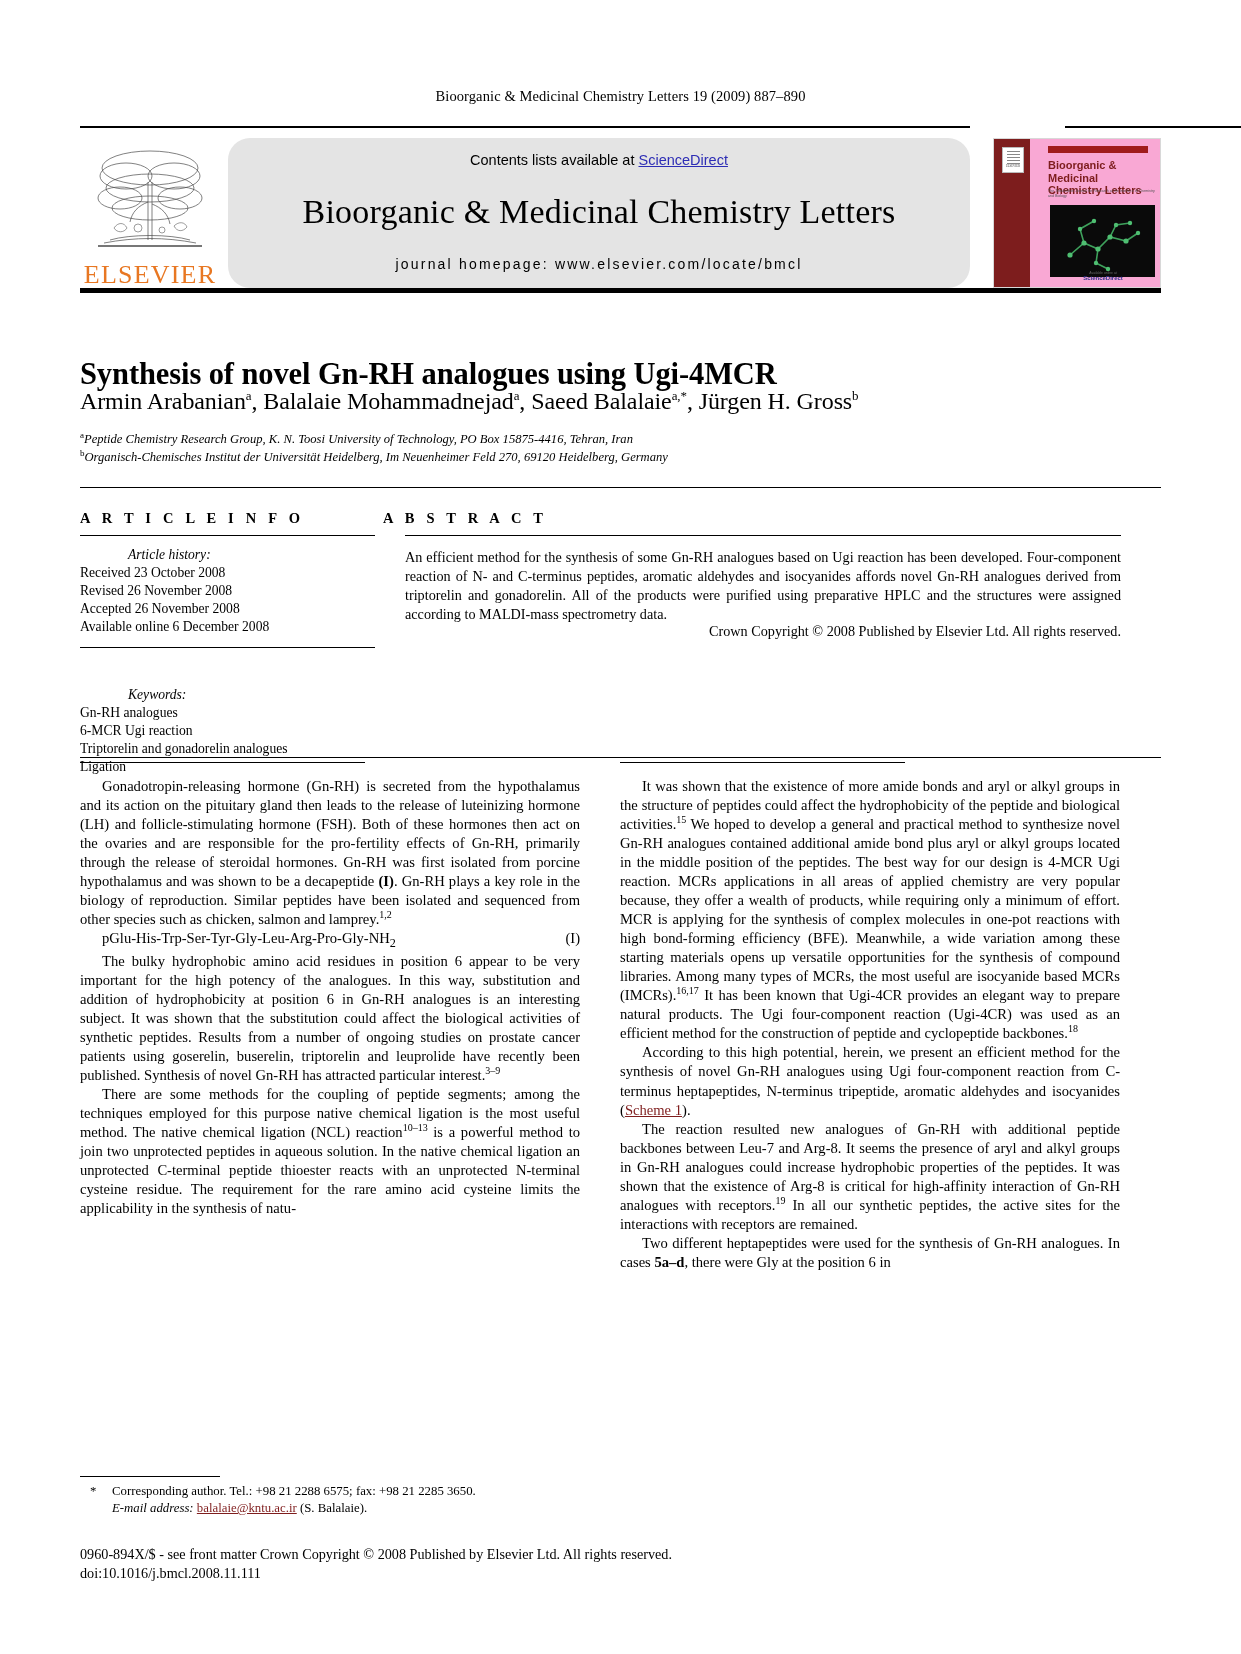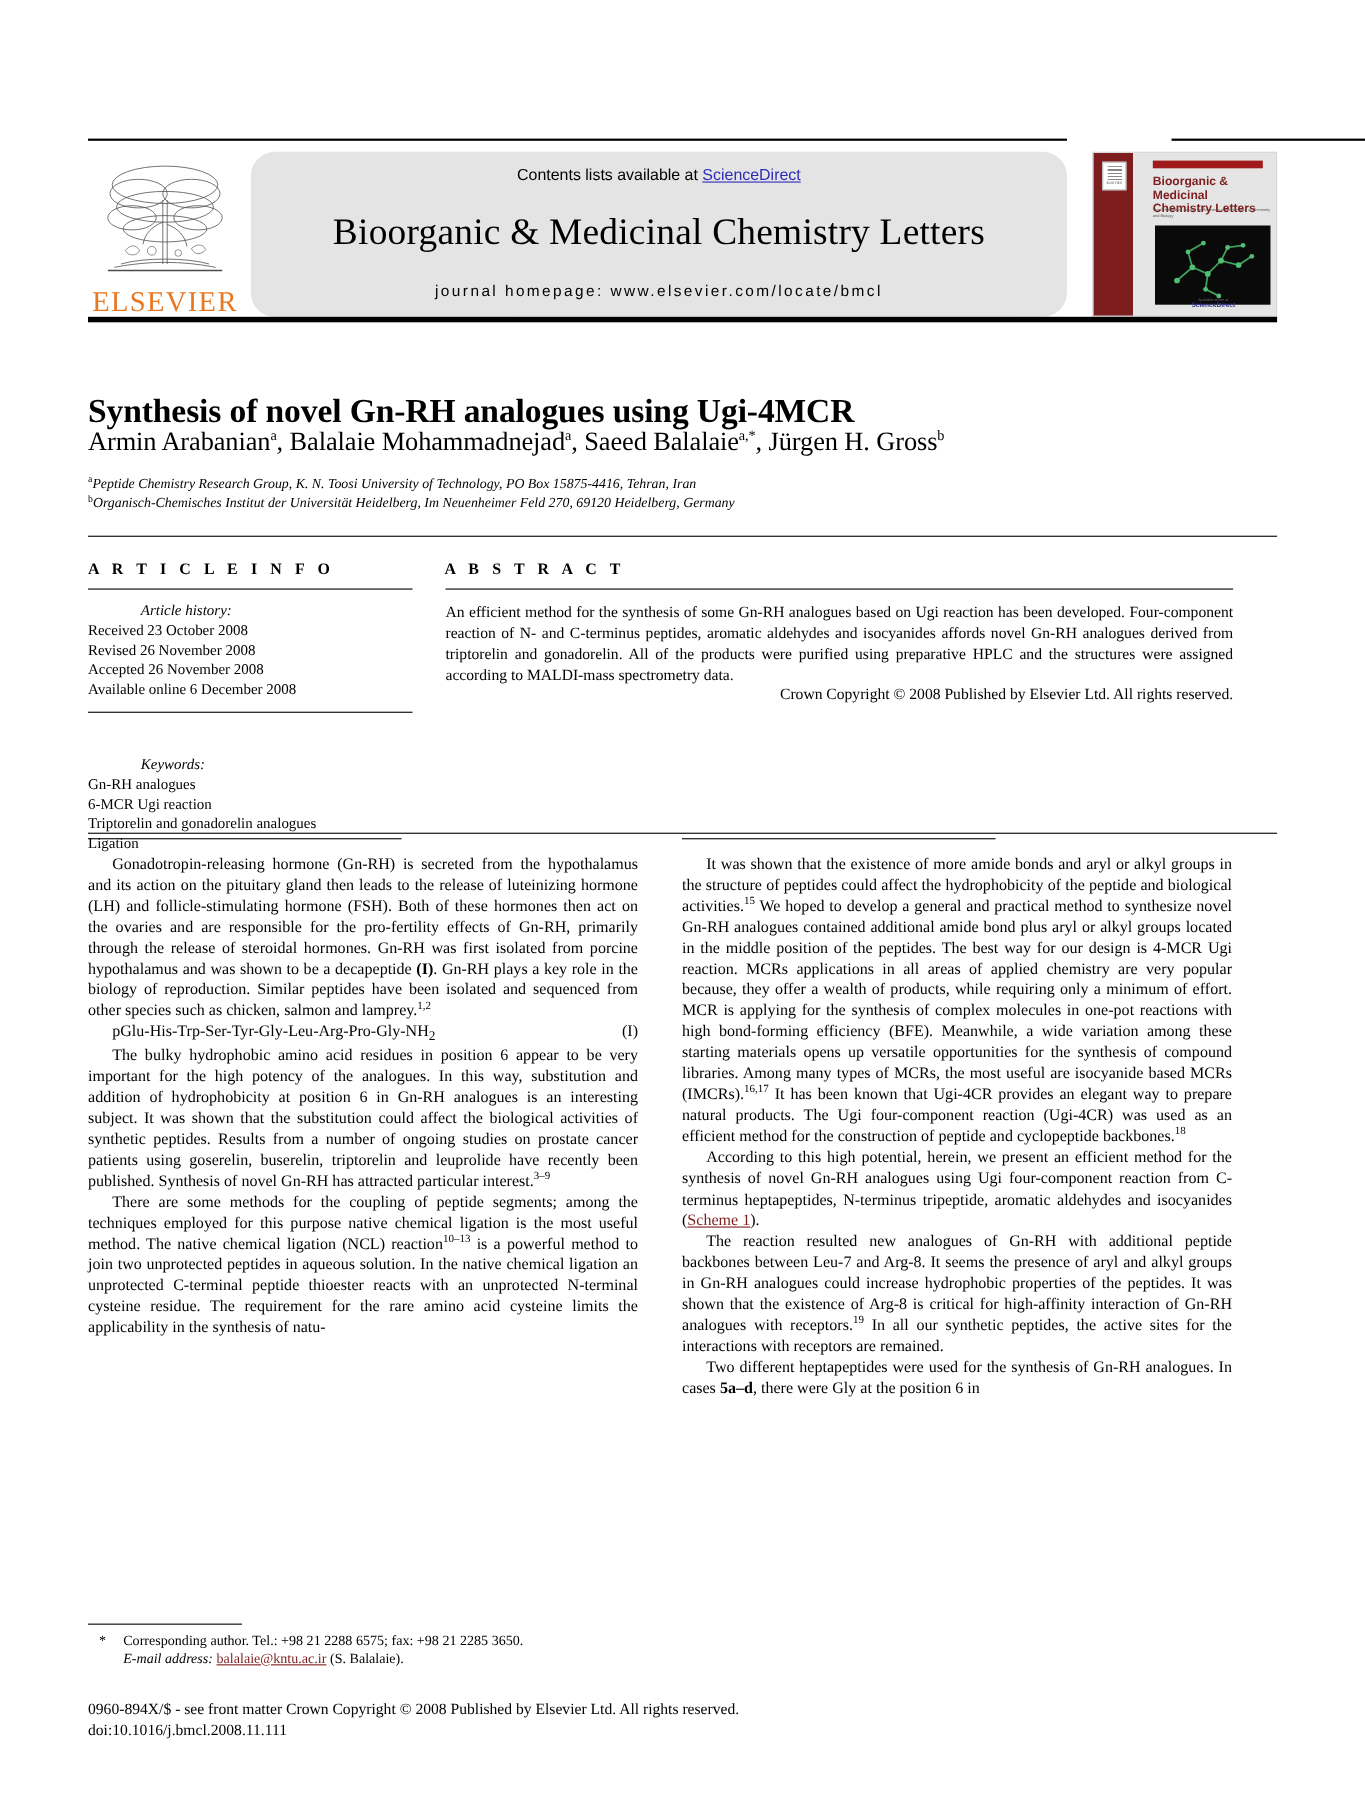"Bioorganic & Medicinal Chemistry Letters 19" div.runhead { html: none -> <div>Bioorganic &amp; Medicinal Chemistry Letters 19 (2009) 887–890</div> }
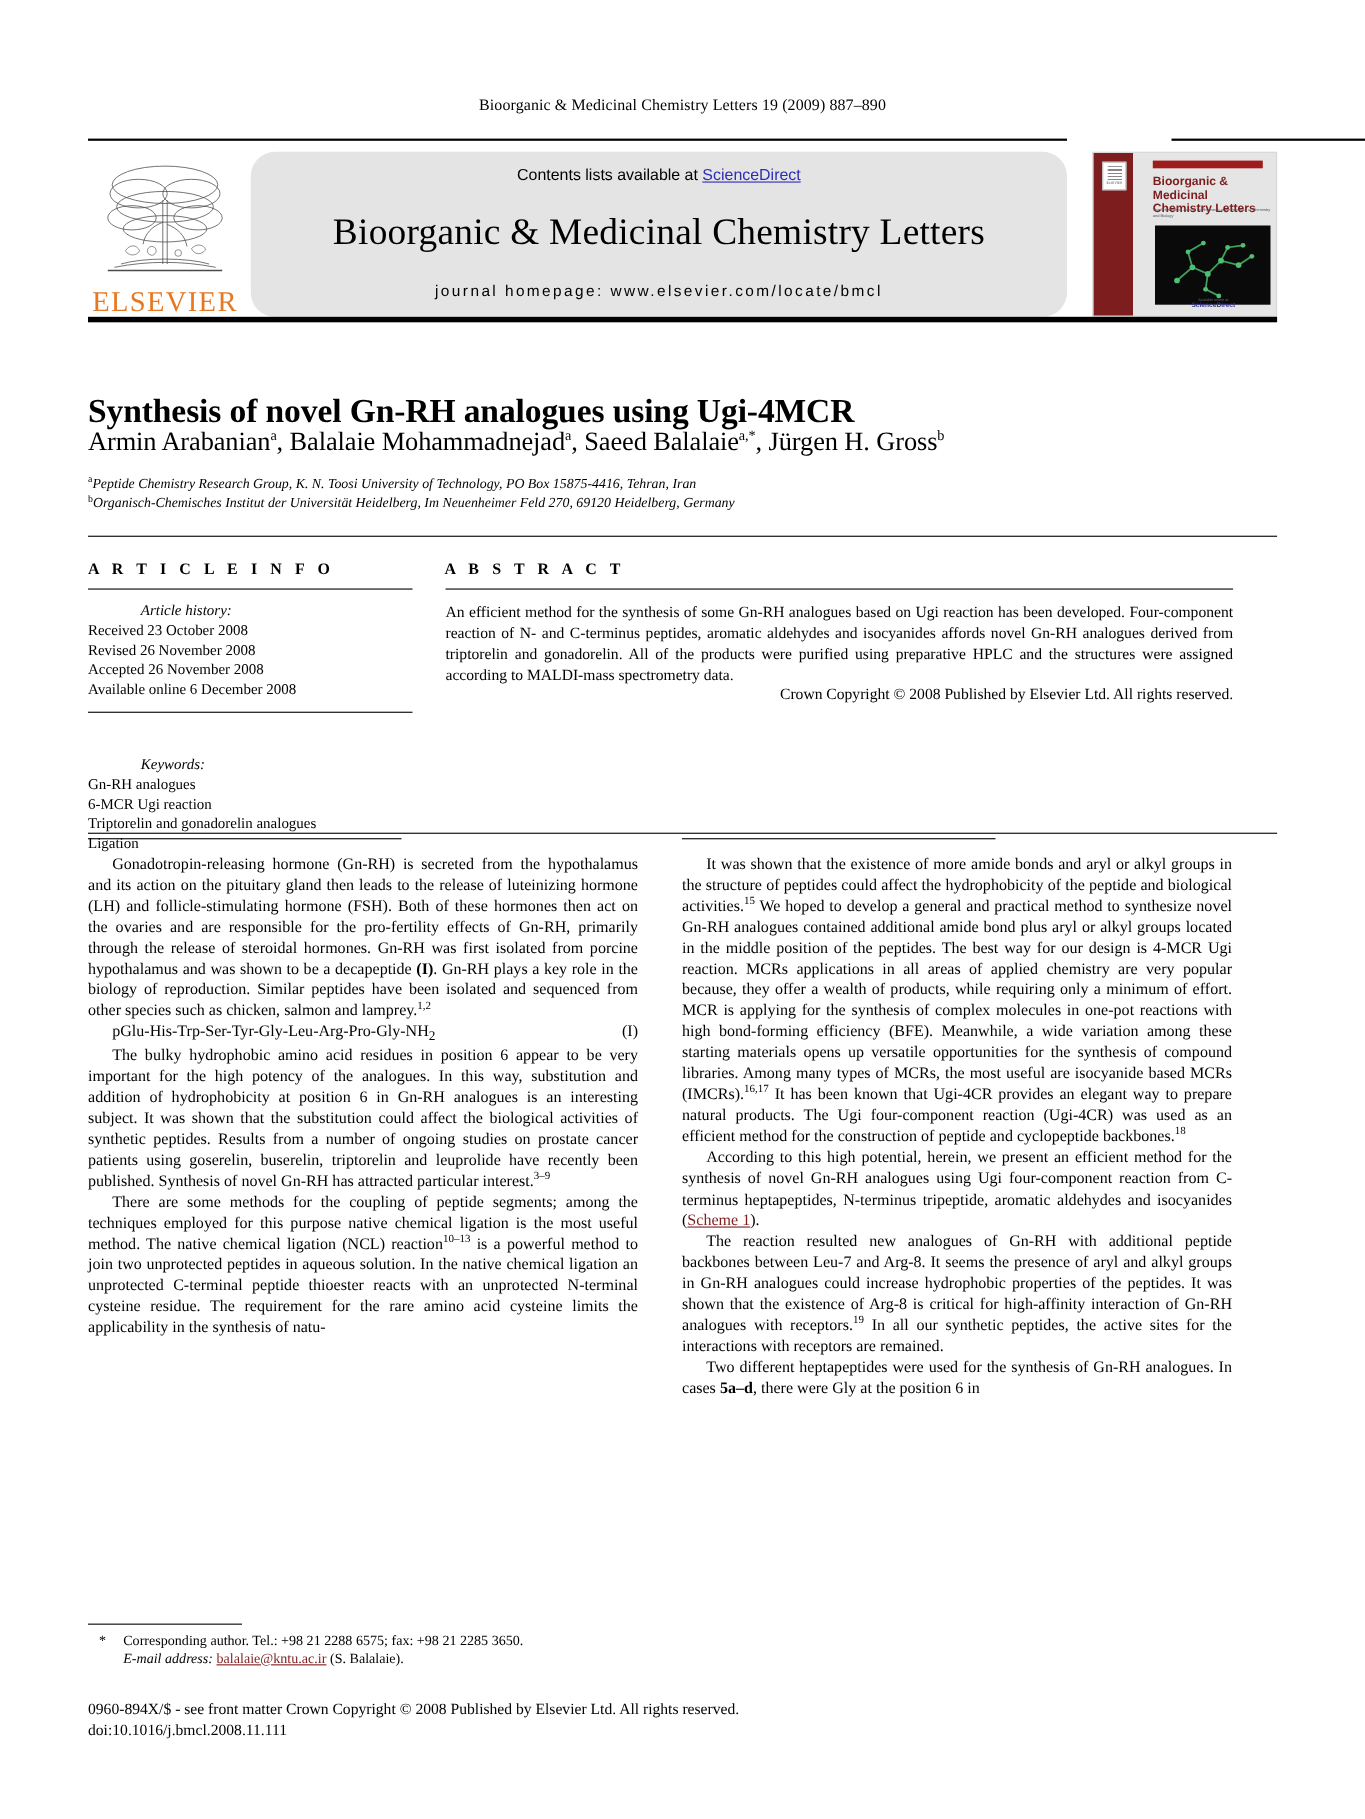"Bioorganic & Medicinal" .cover-img { background: #e5e5e5 -> #f9a8d4 }
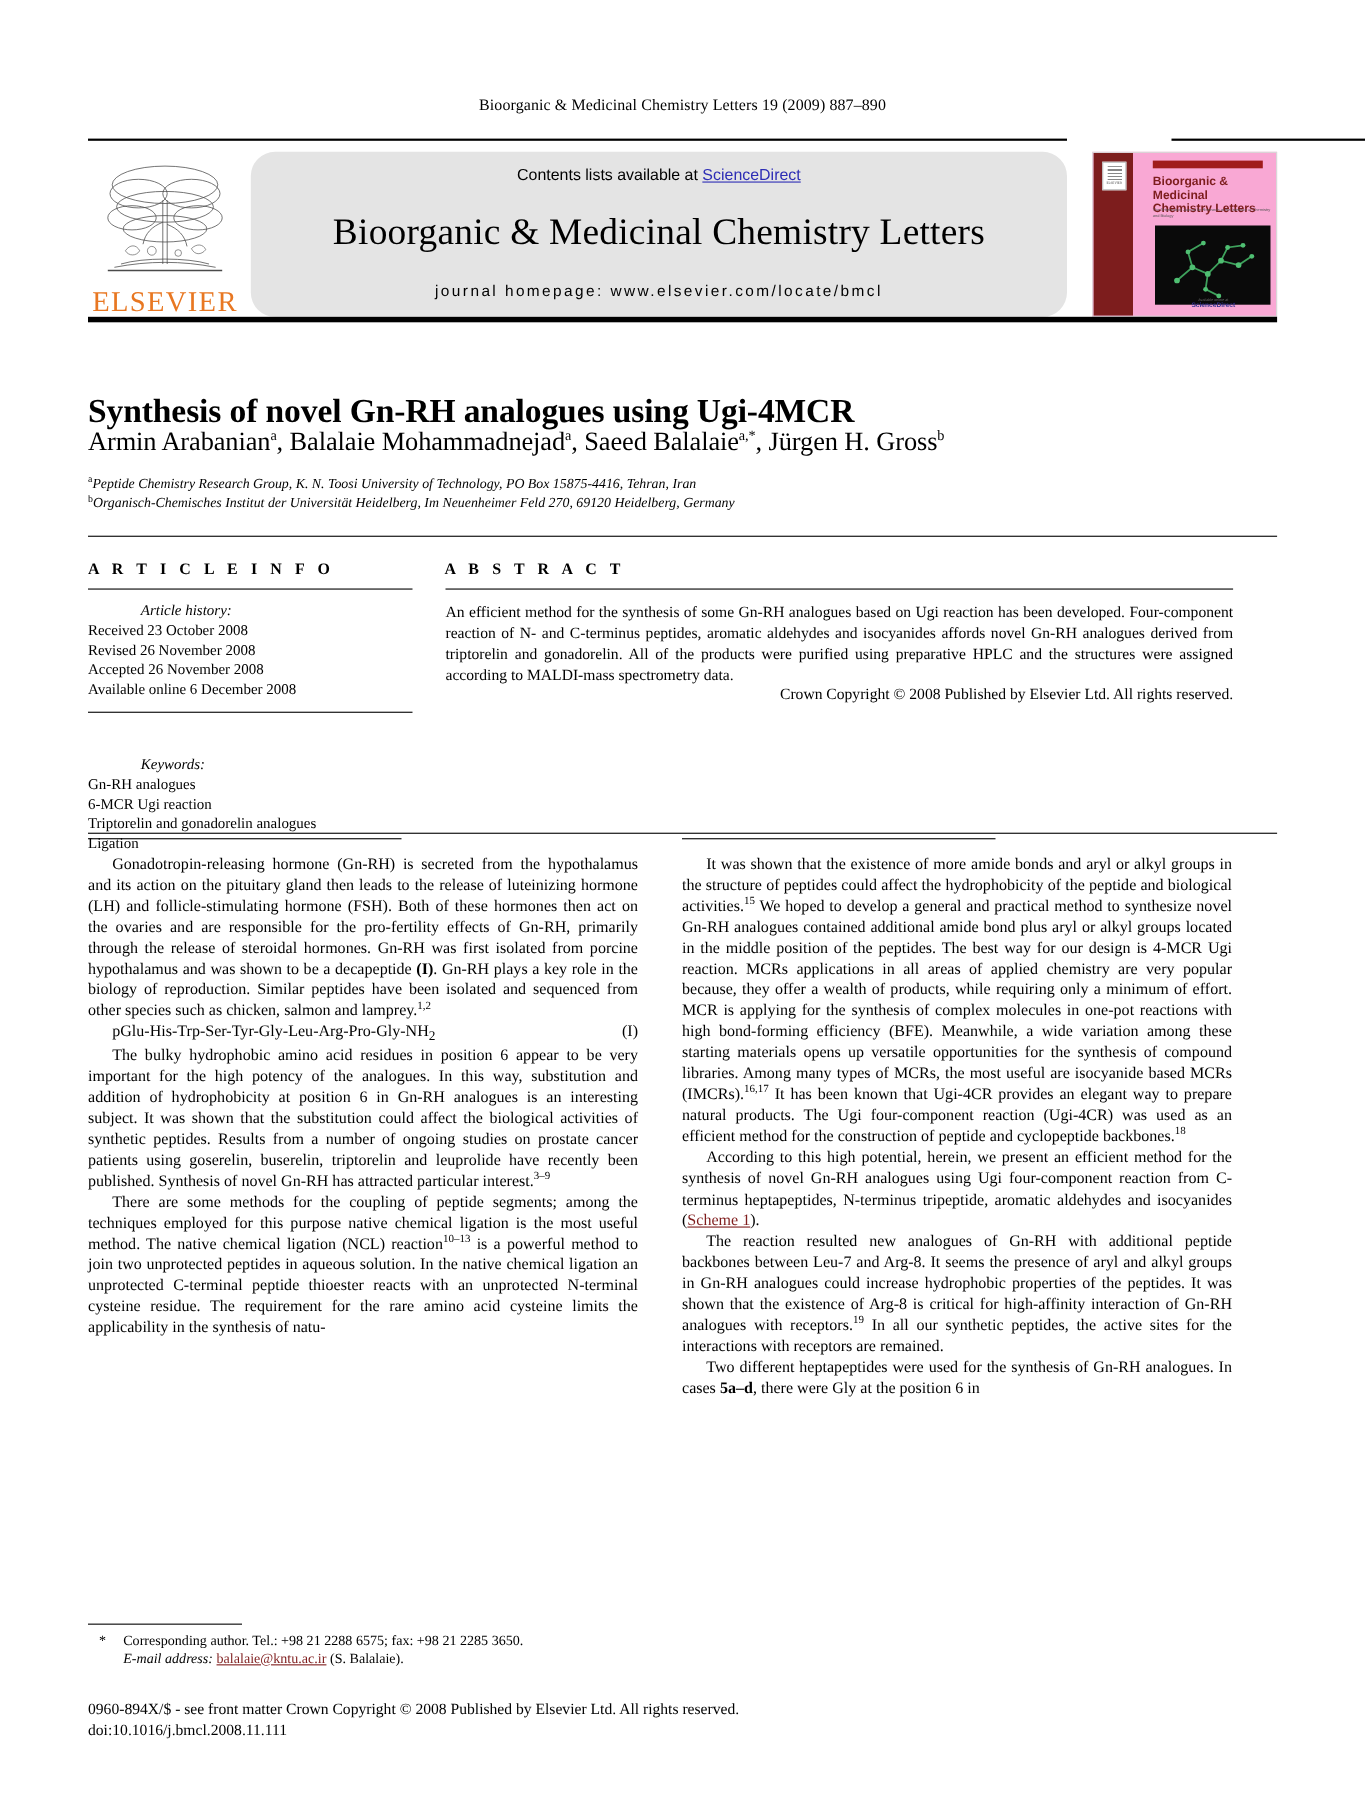"A B S T R" div.sec-head { left: 404px -> 383px }
